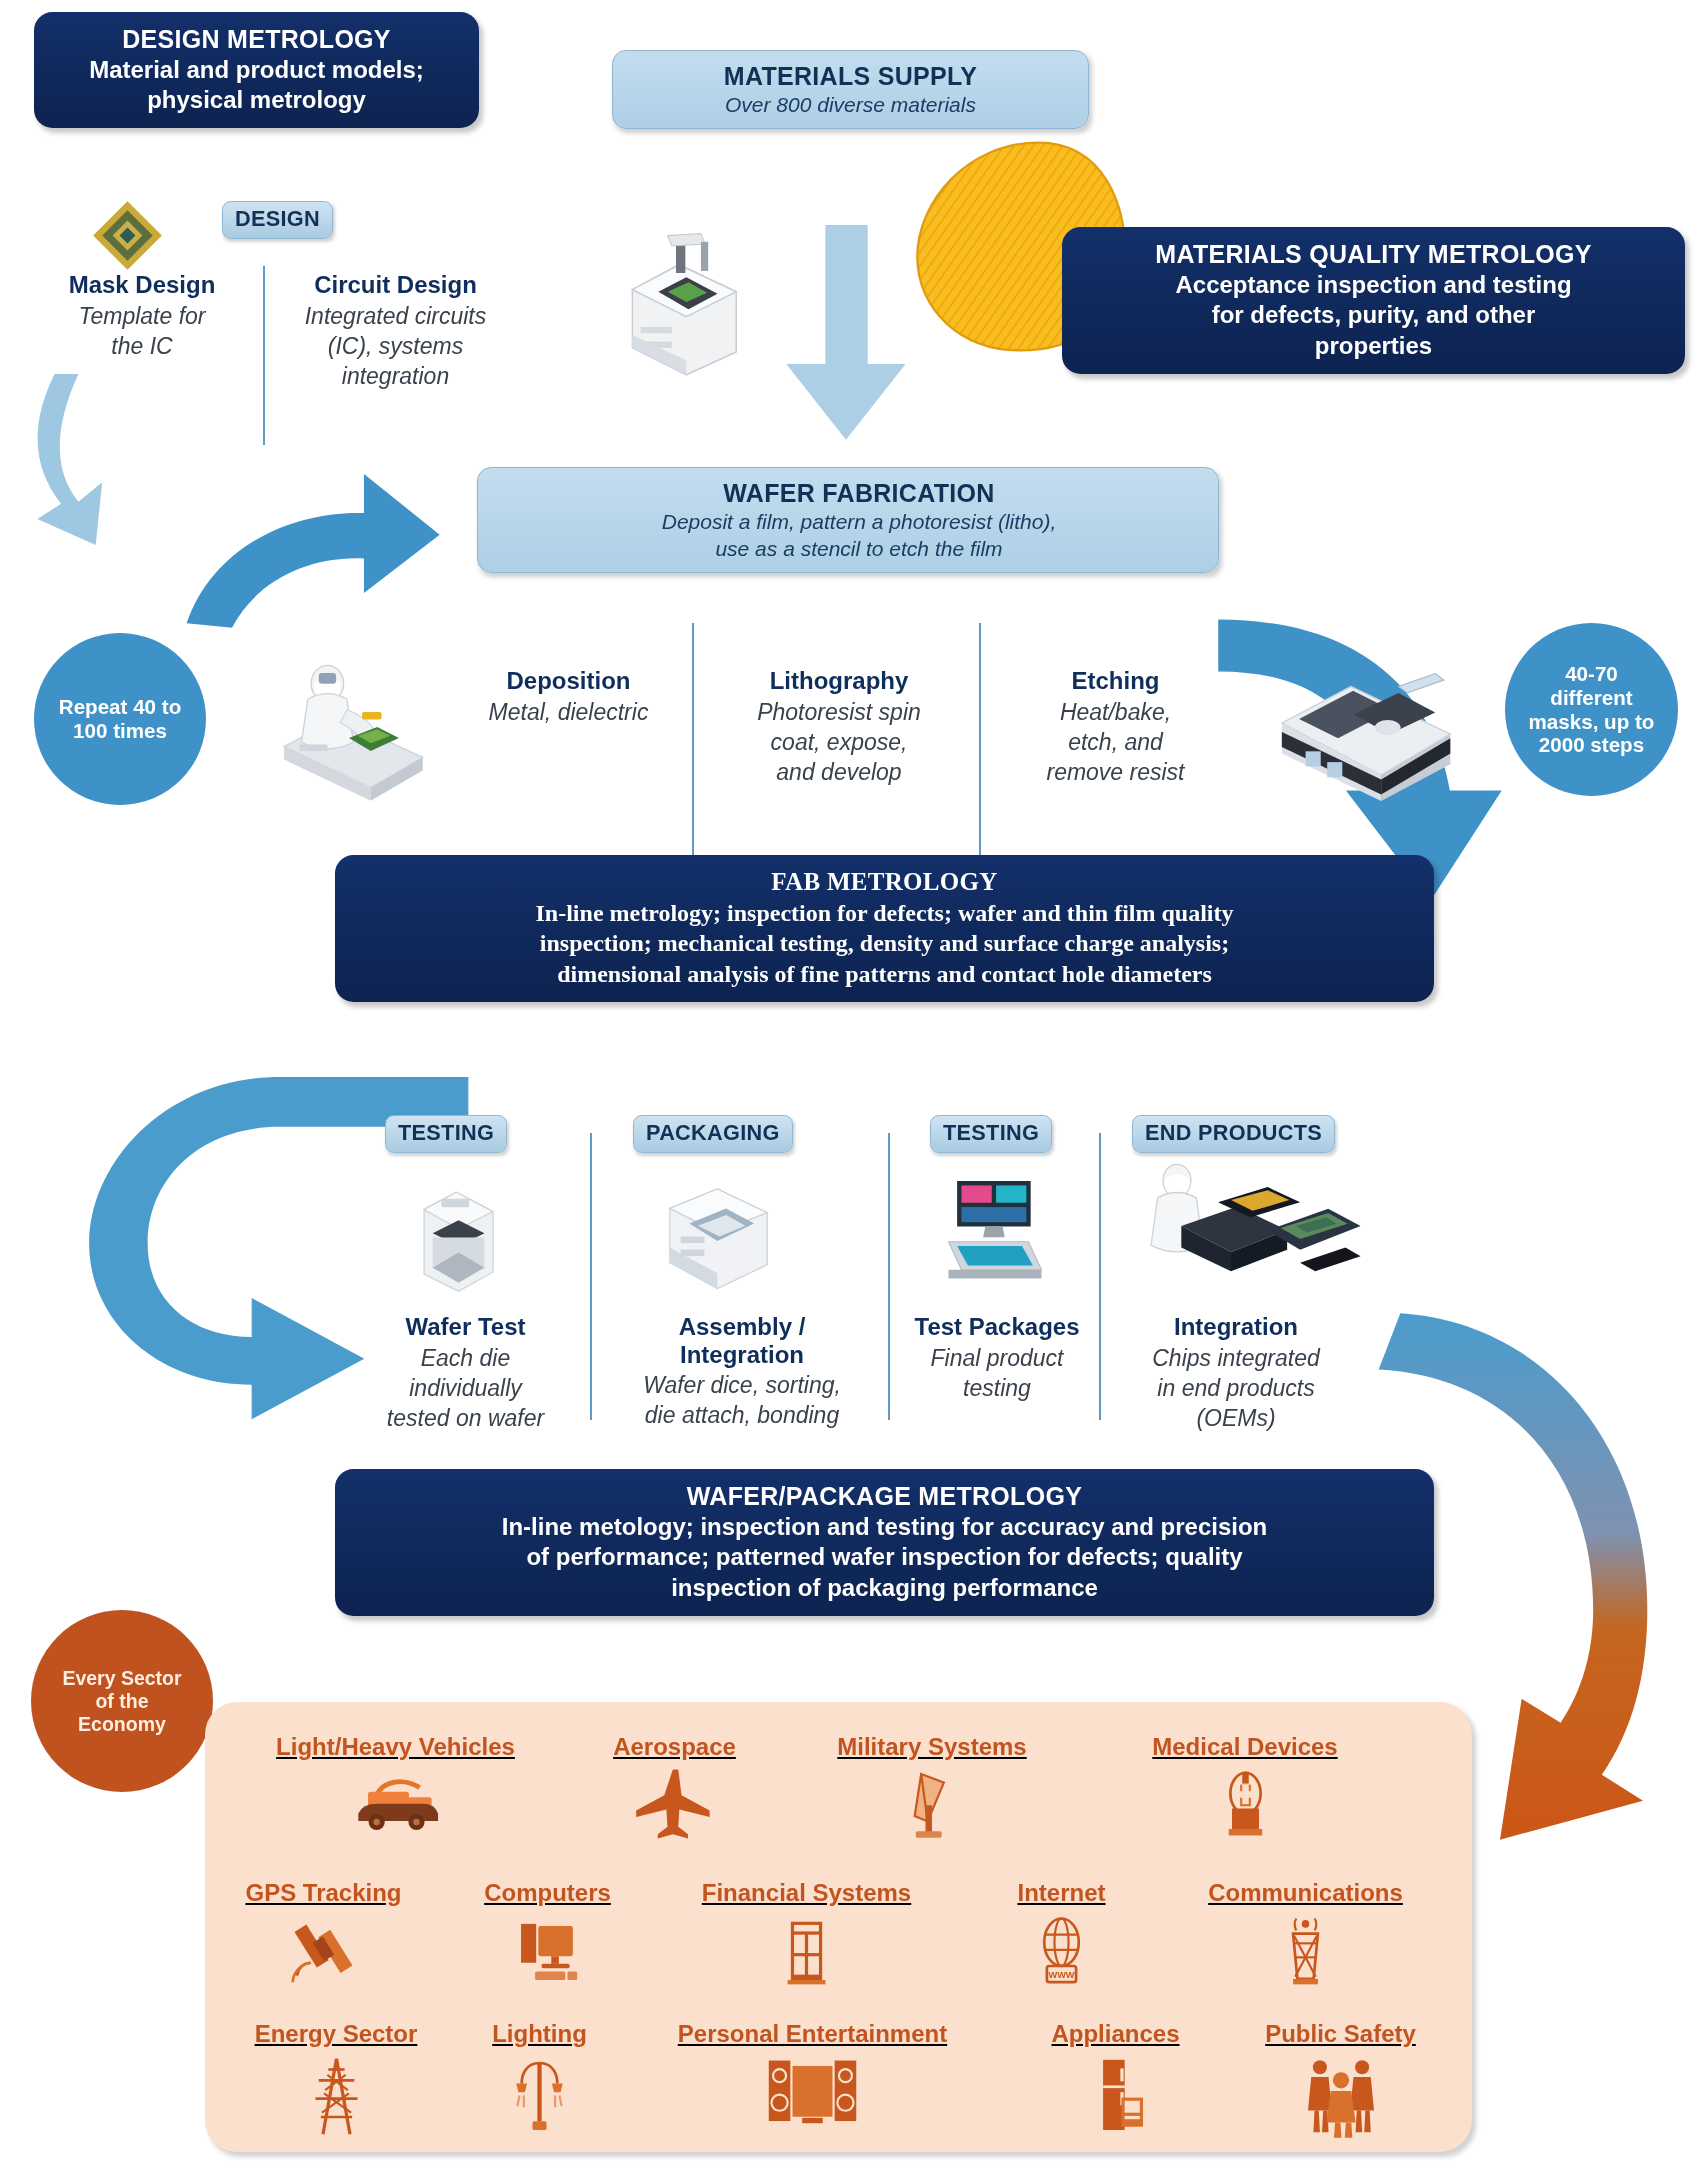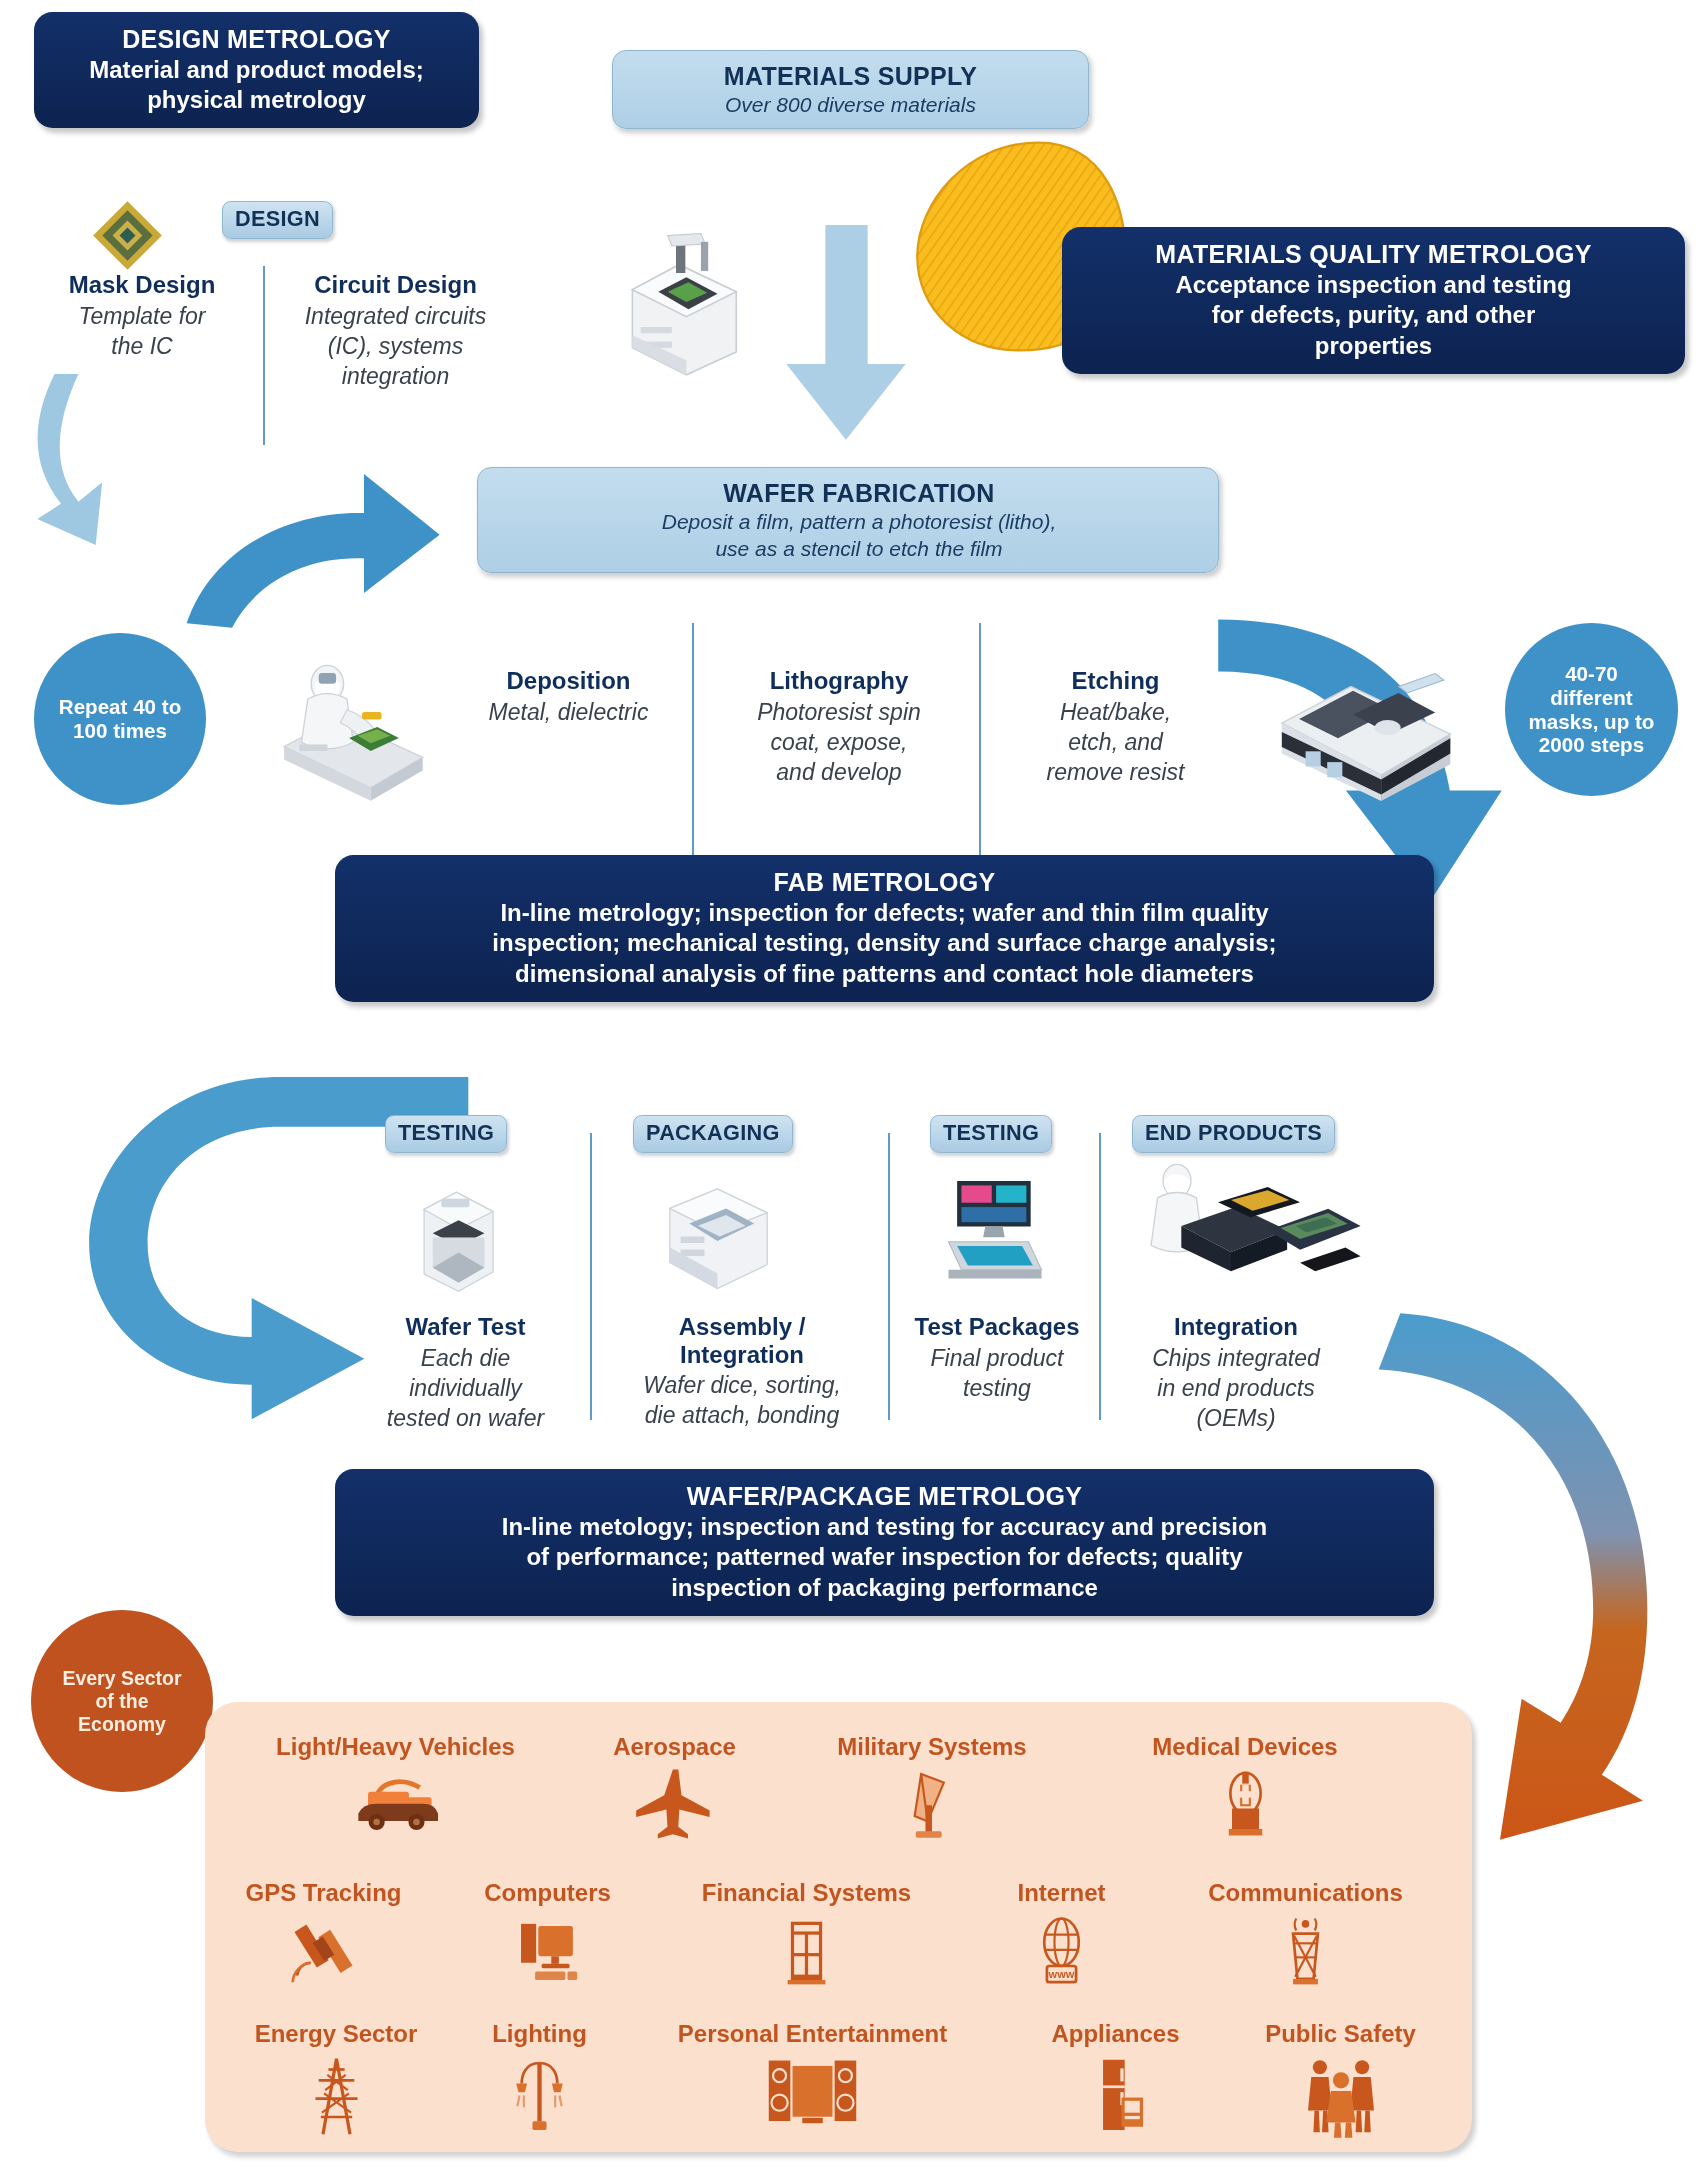"FAB METROLOGY" div.abs { font-family: none -> Liberation Serif, serif }
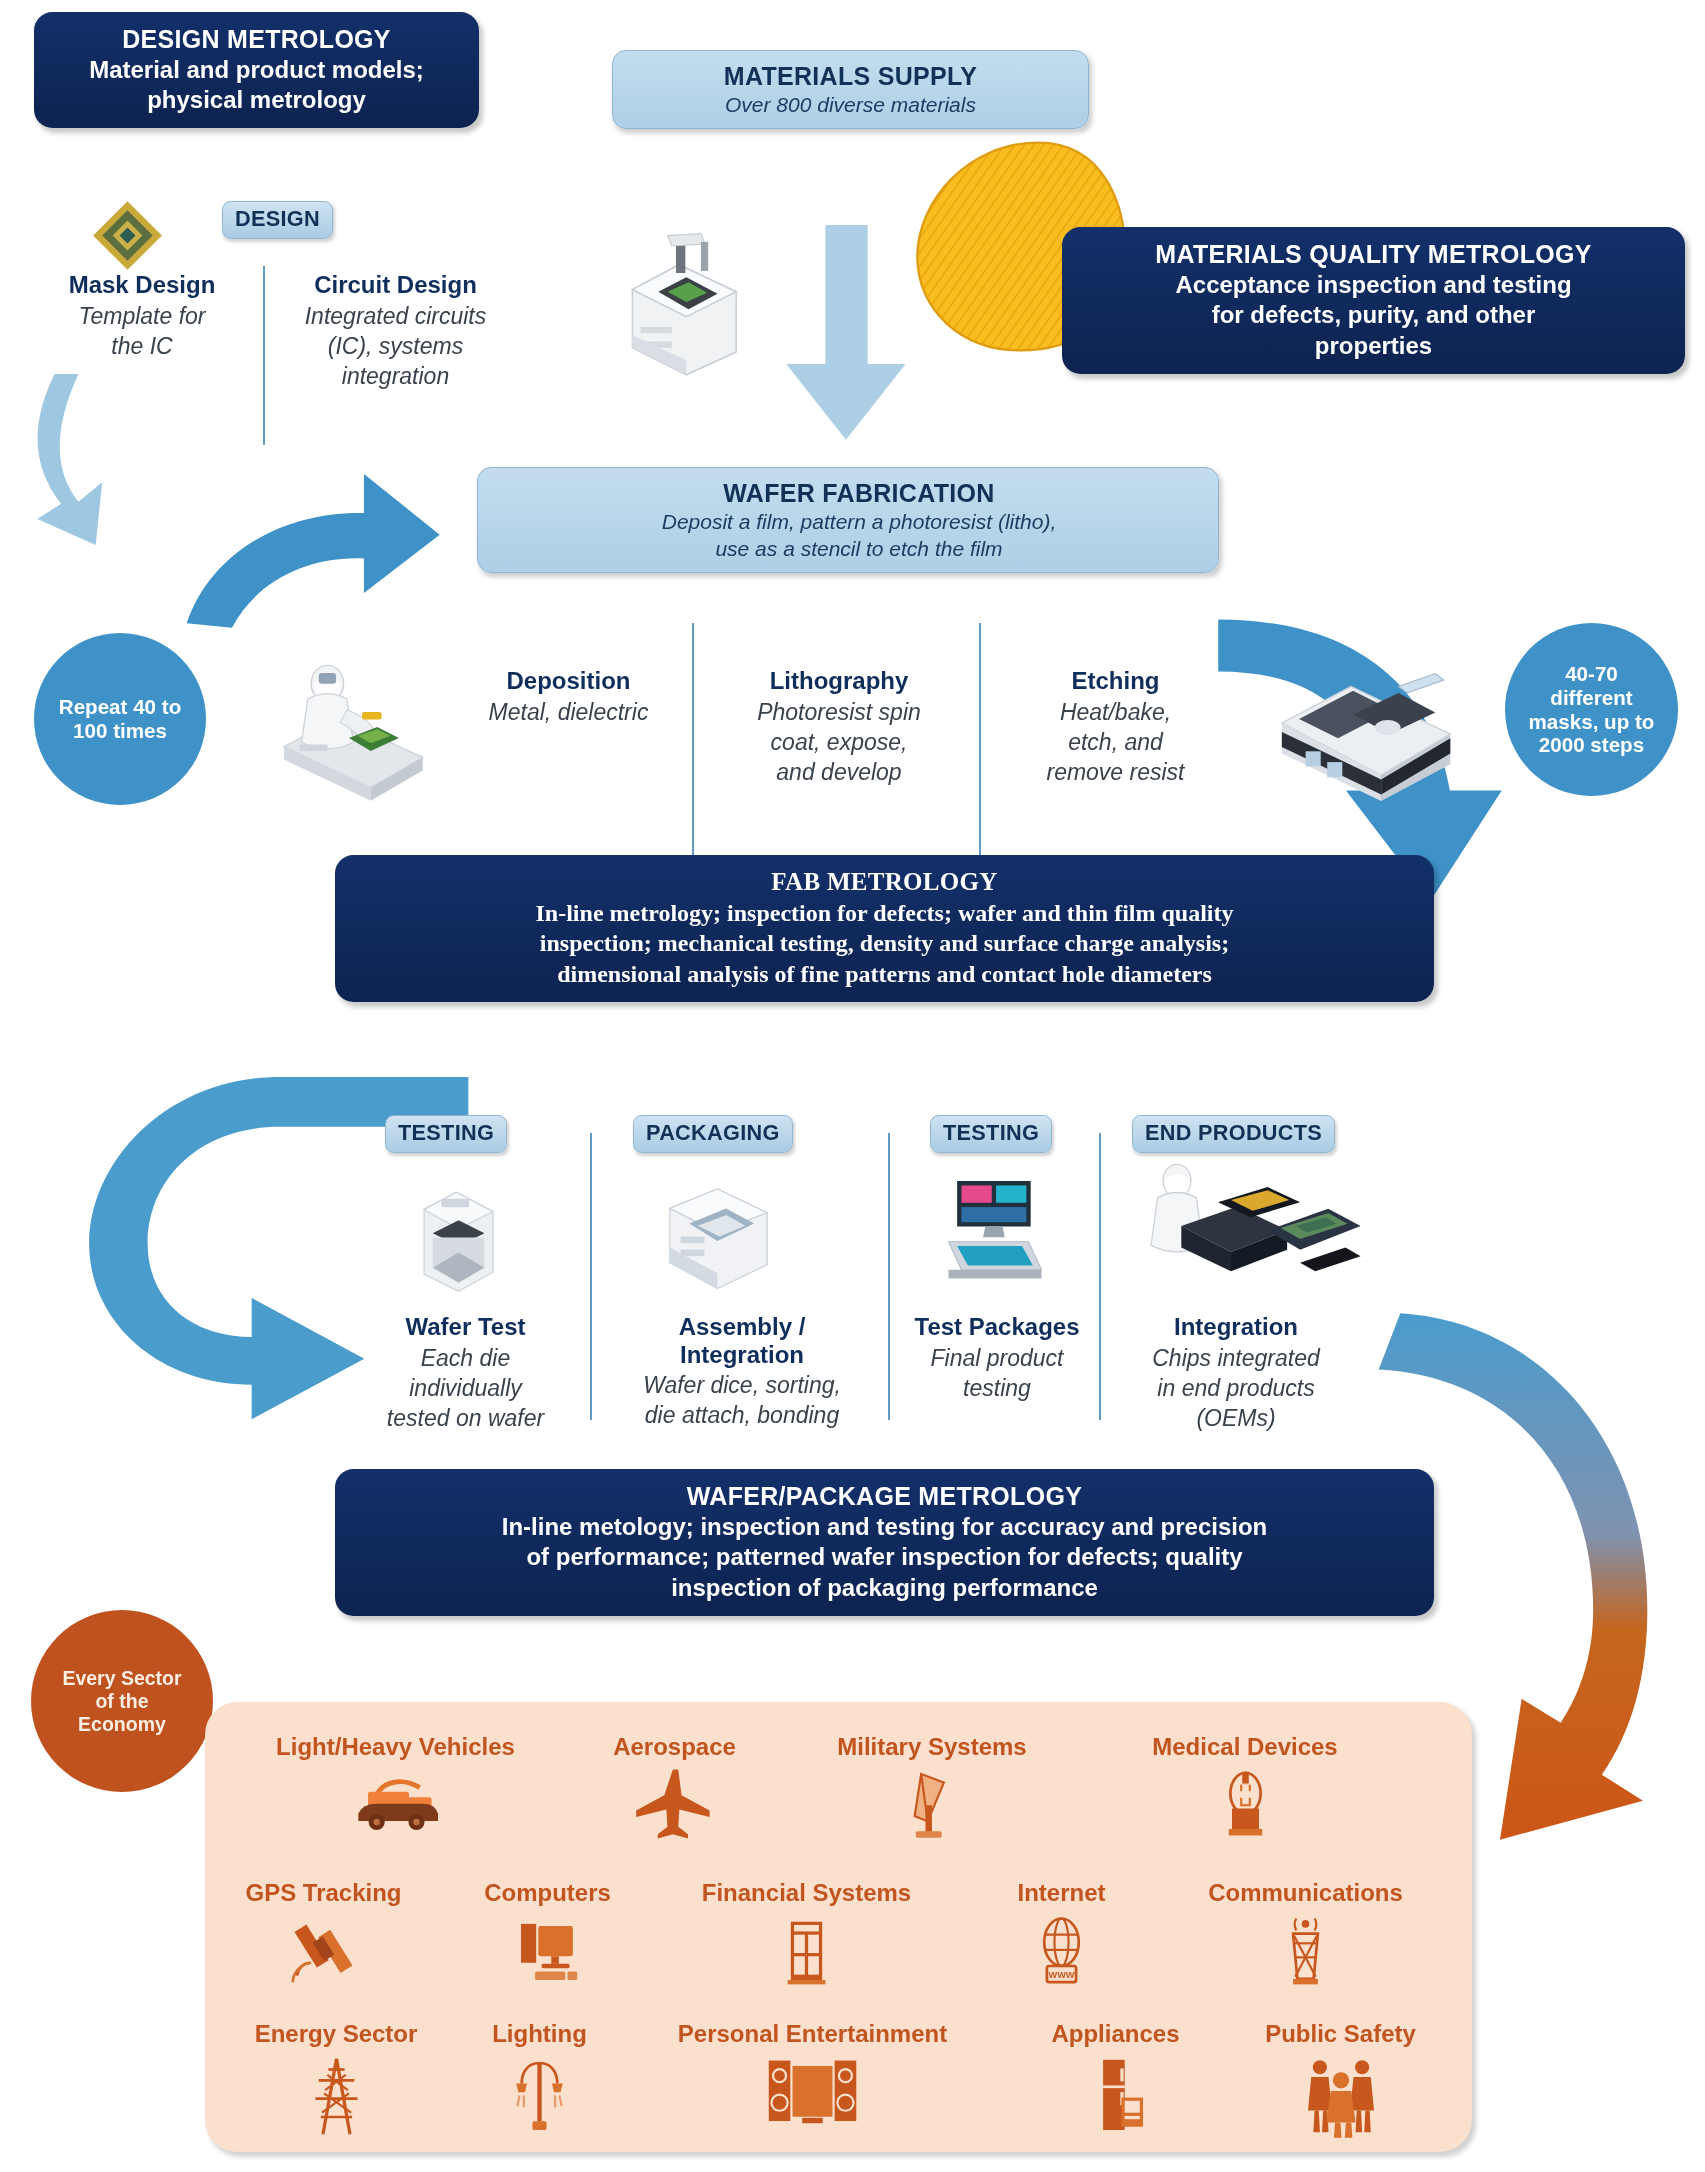"Light/Heavy Vehicles" .sector-cell { text-decoration: none -> underline }
